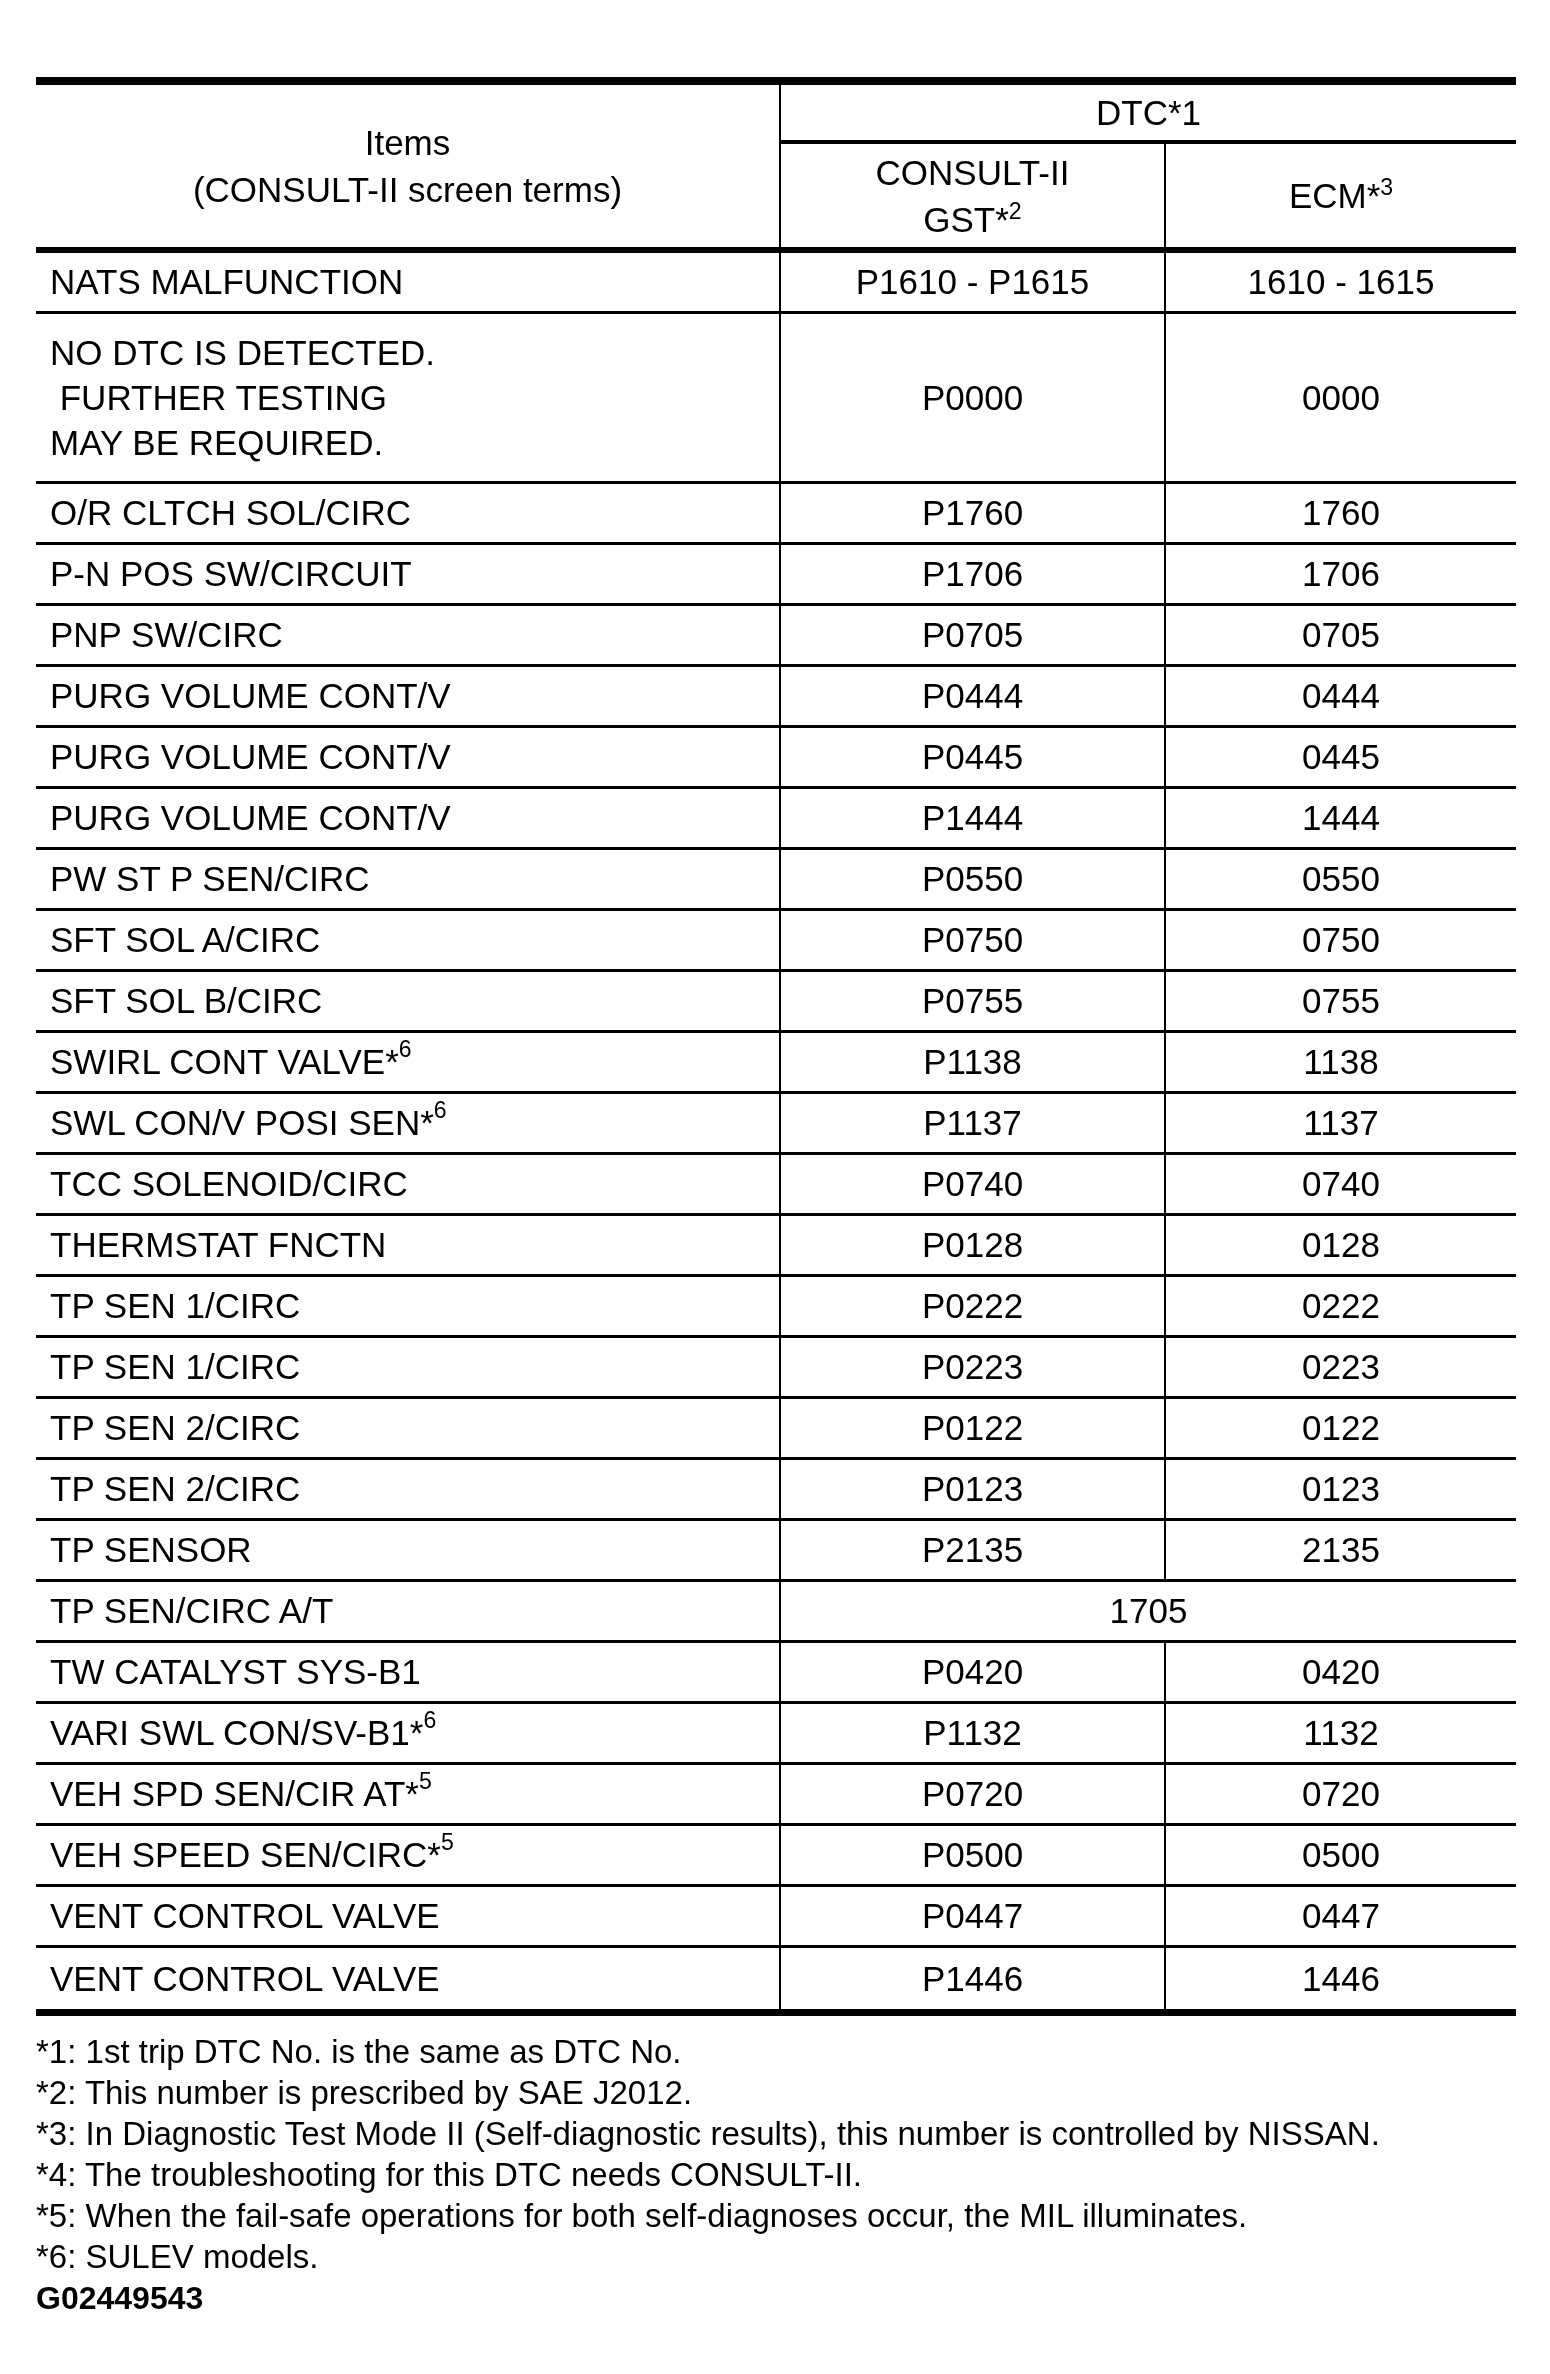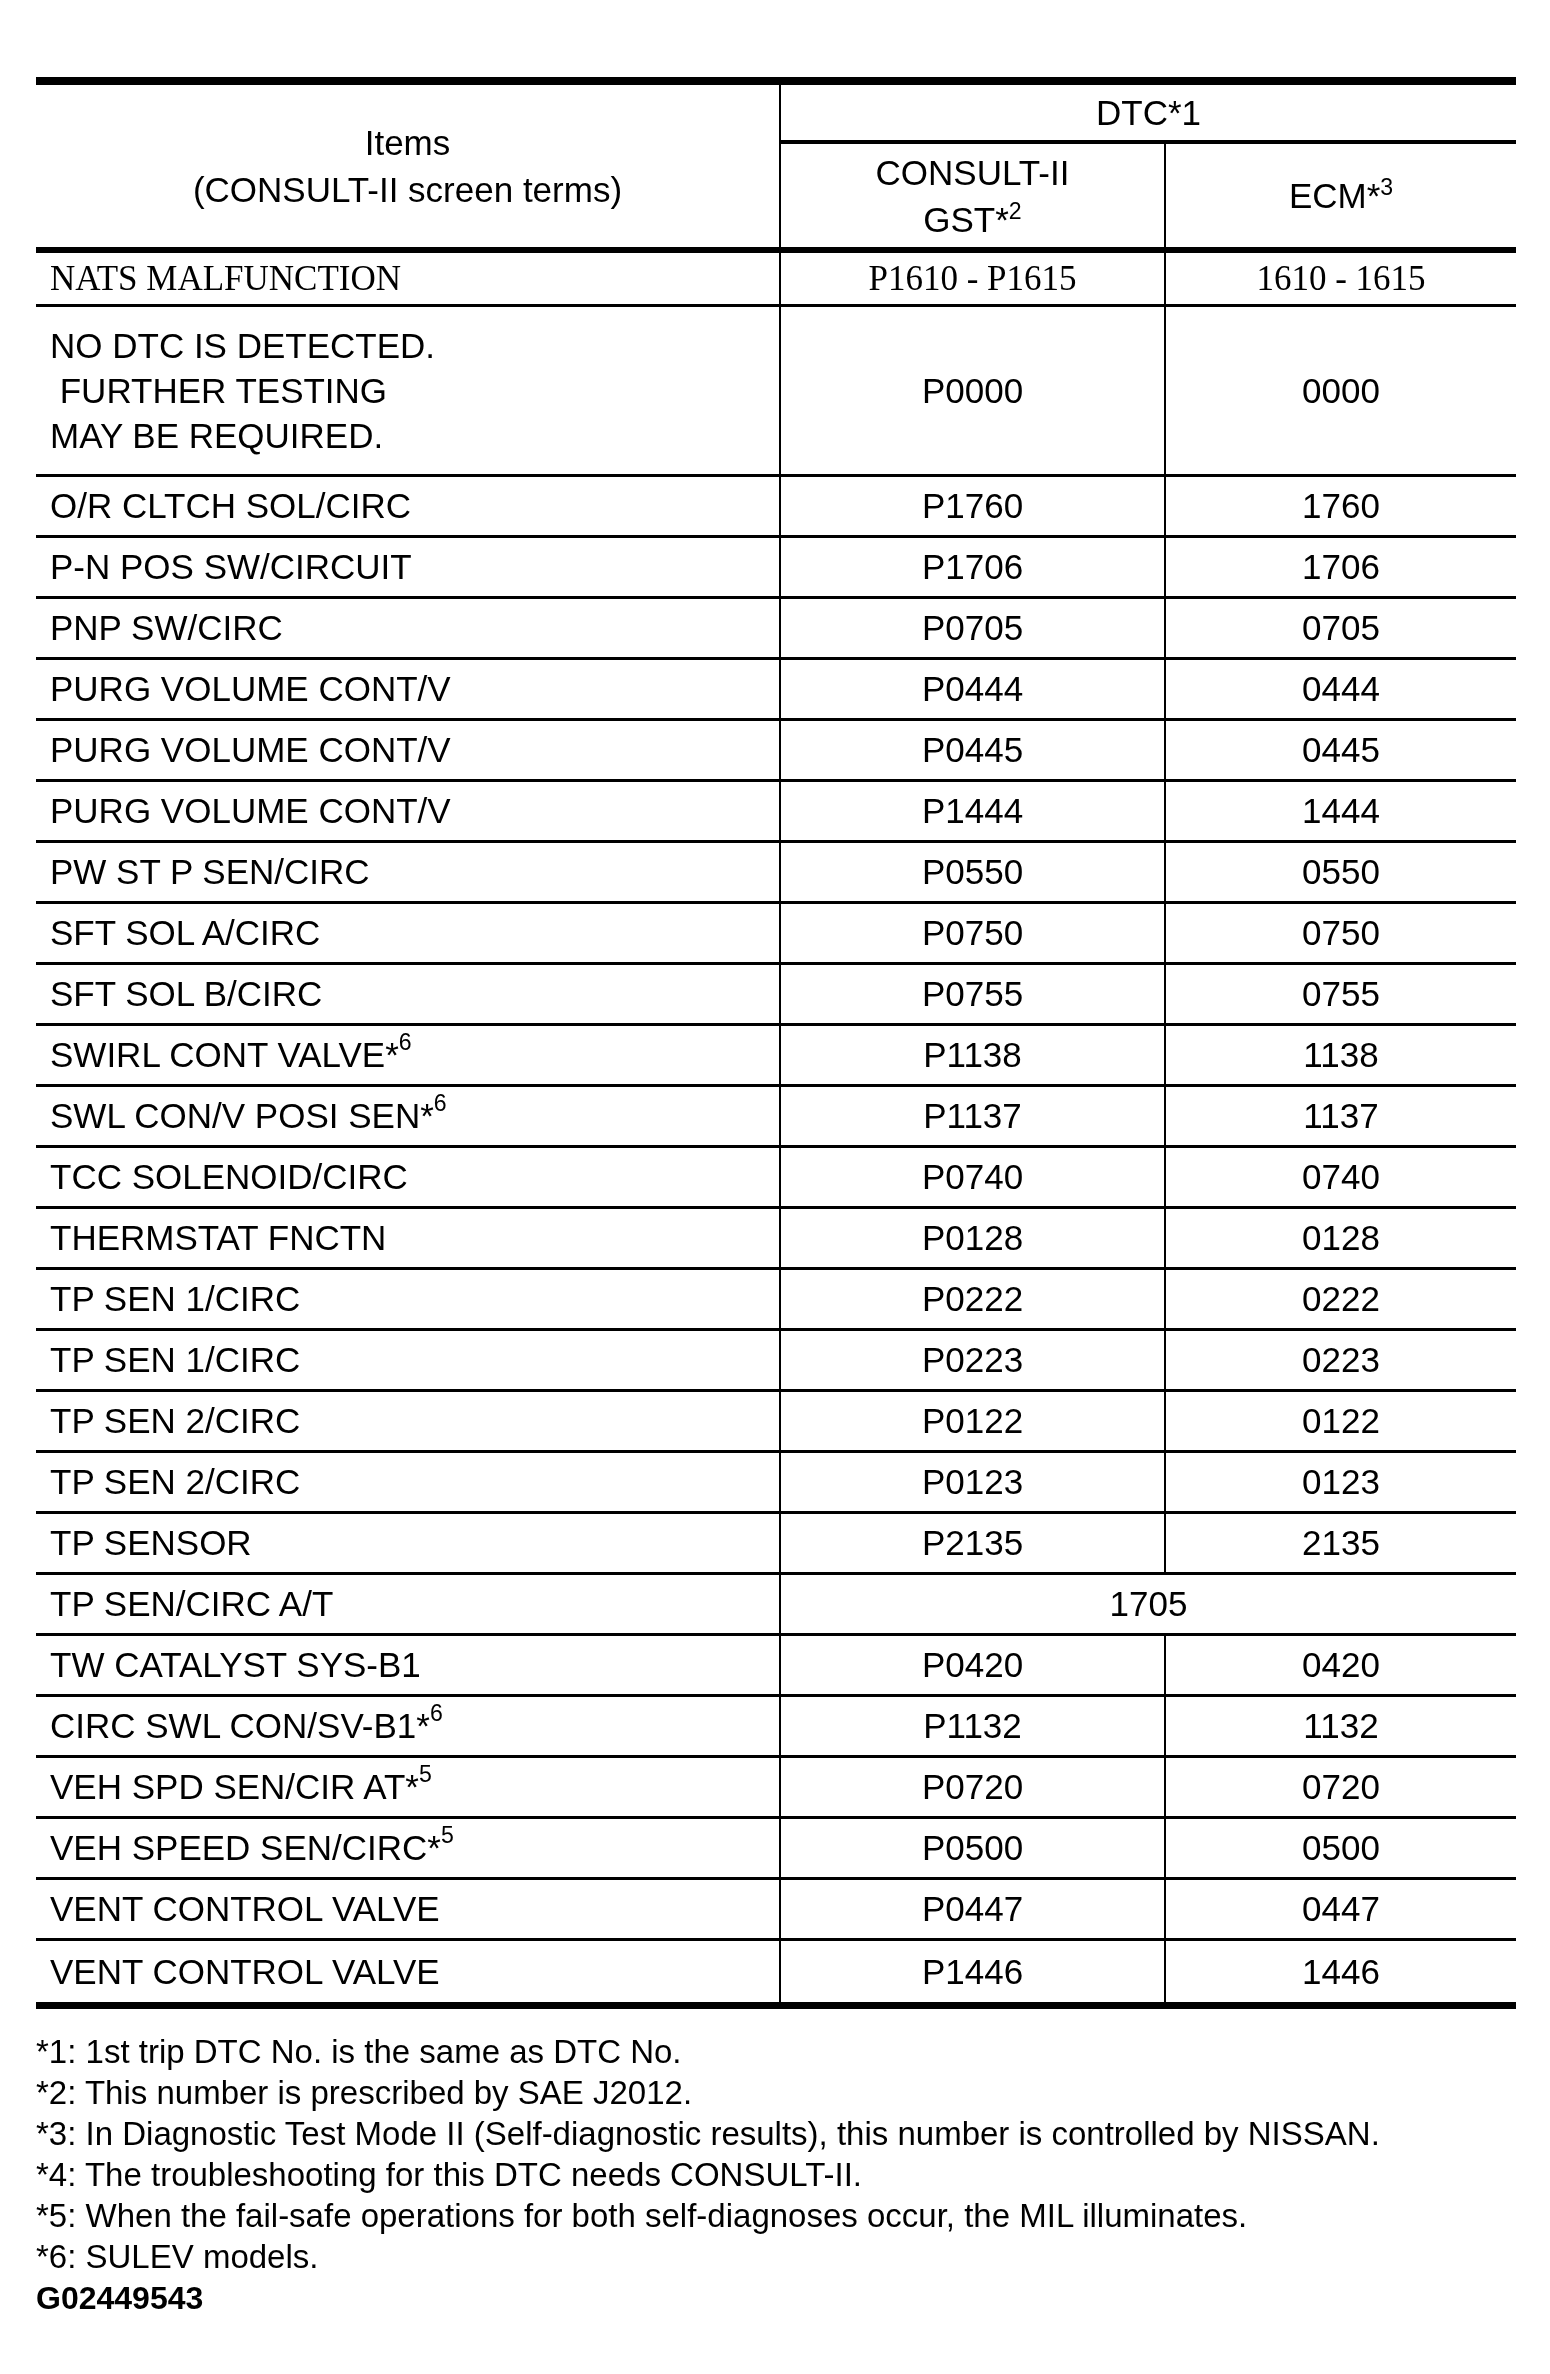"NATS MALFUNCTION" .row--nats { font-family: Liberation Serif, serif -> none; height: 54px -> 61px }
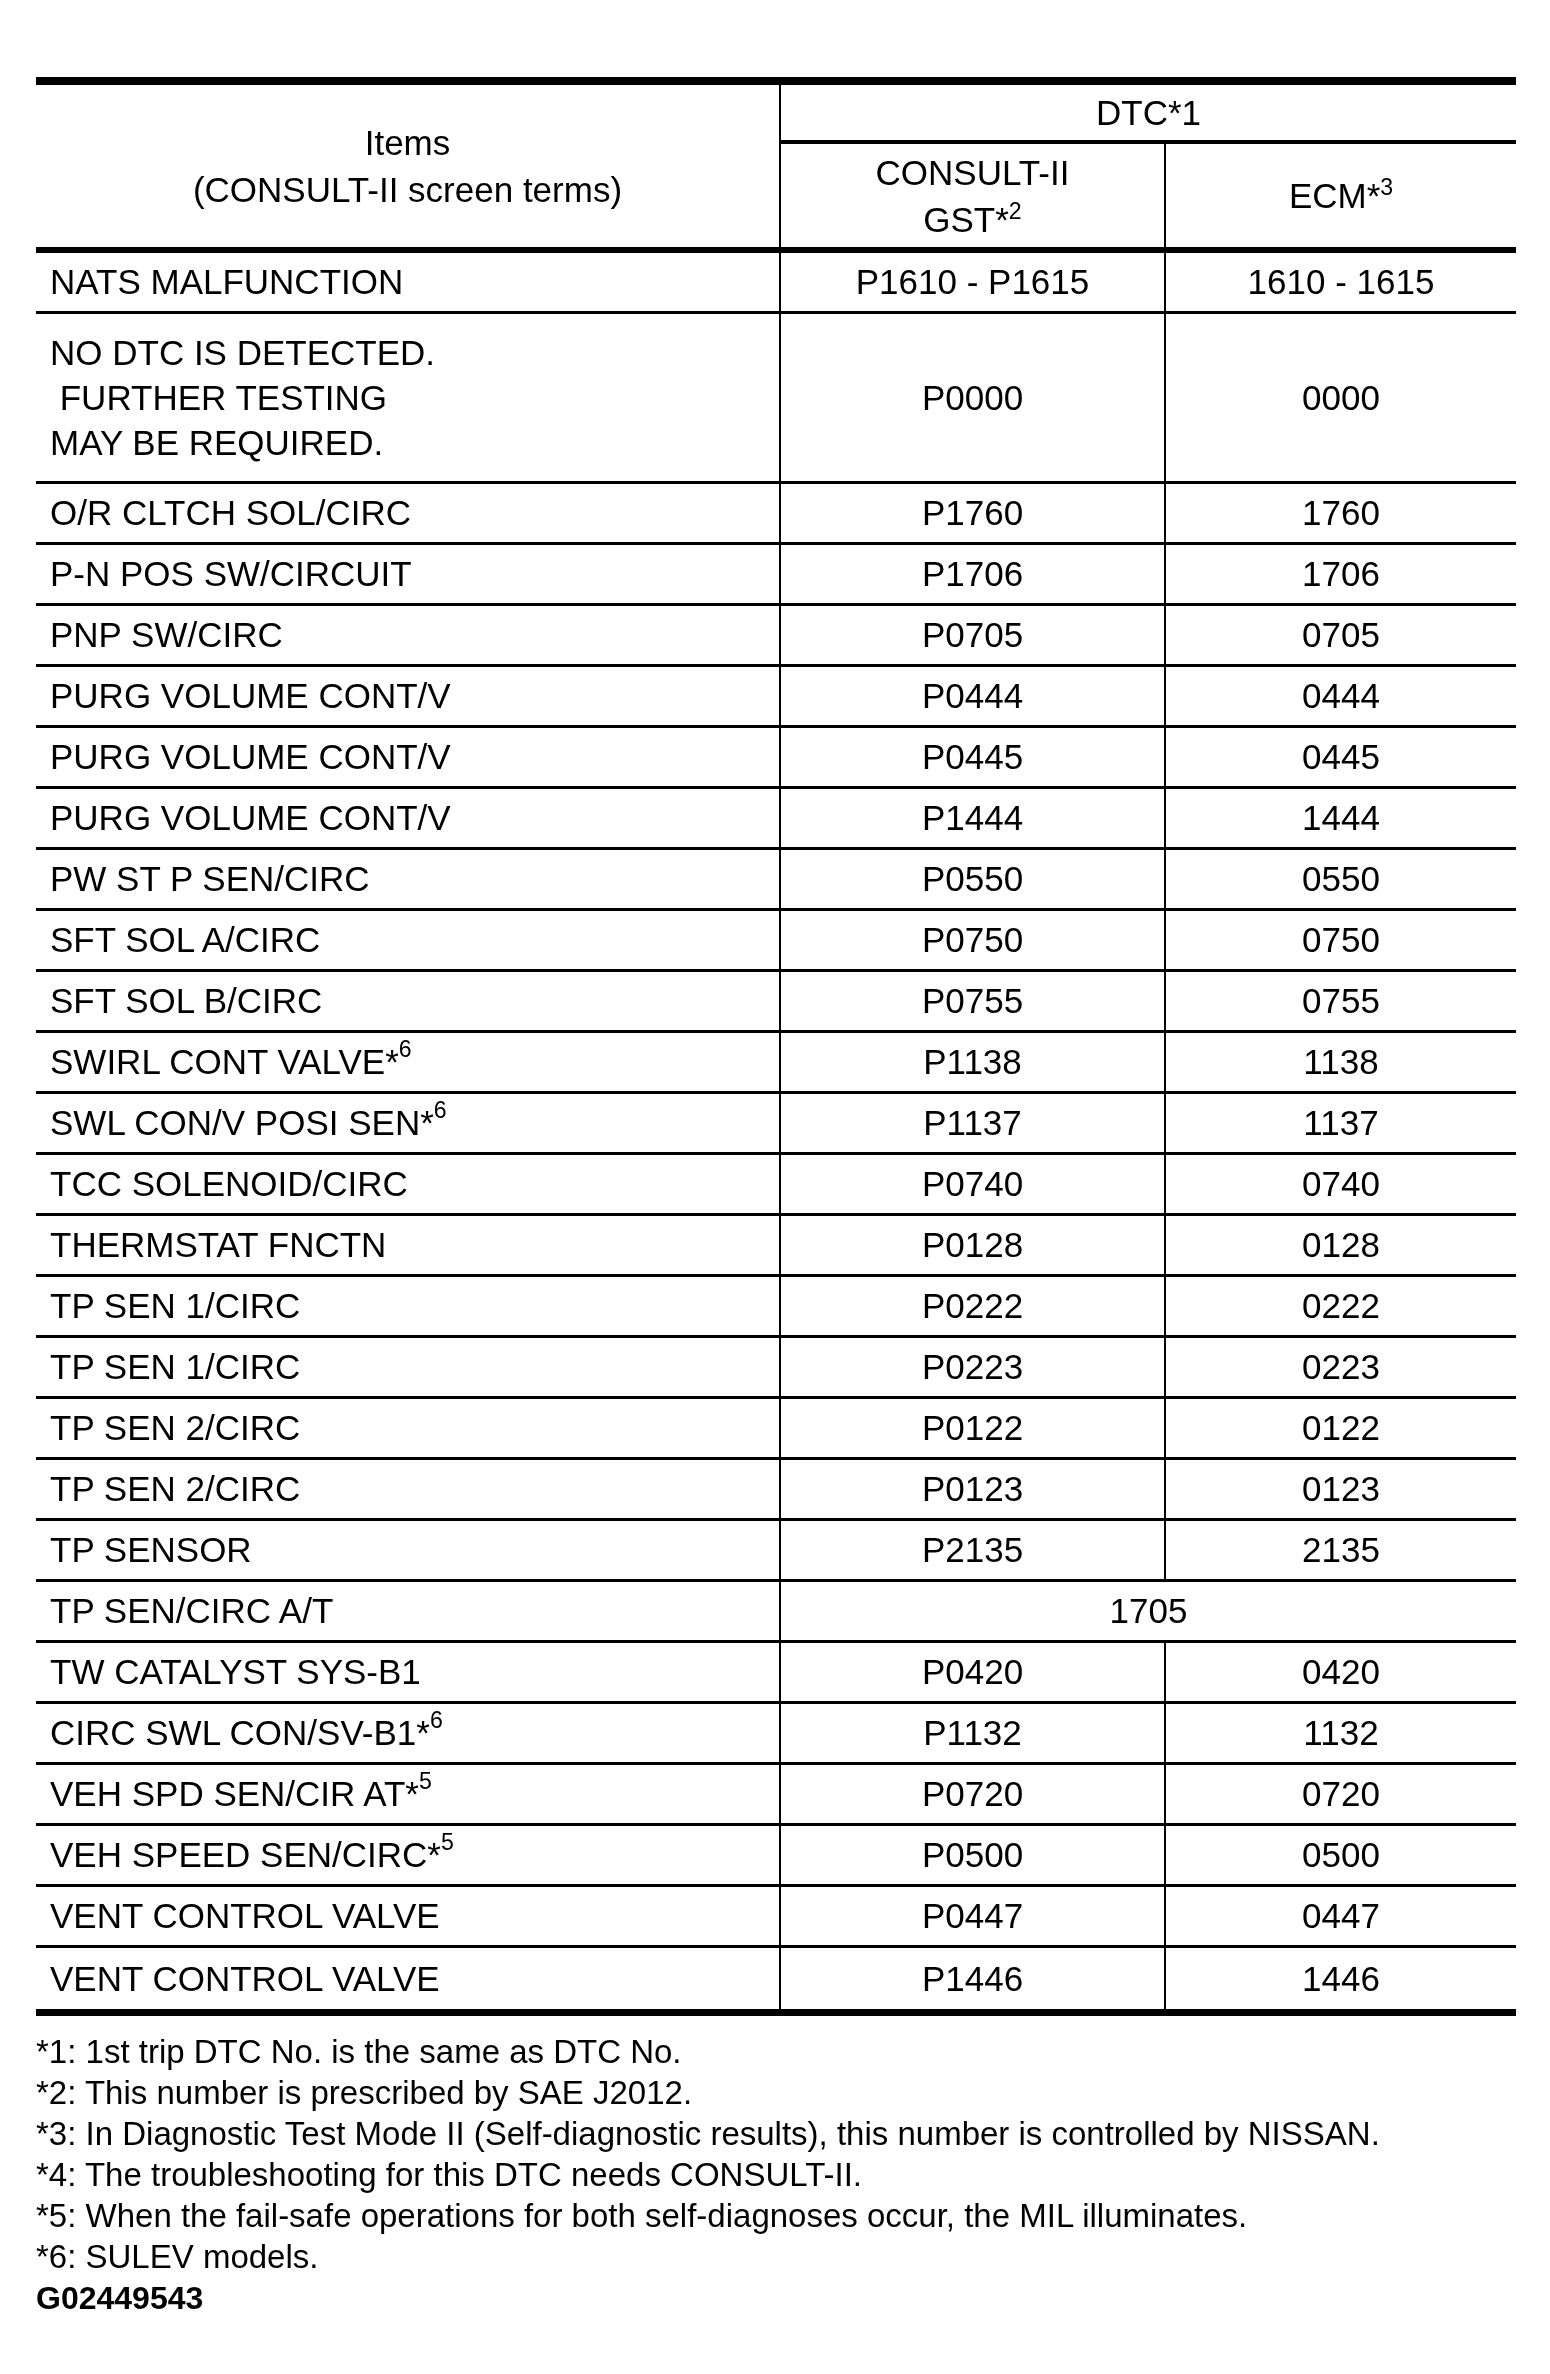"CIRC SWL CON/SV-B1*" span.item-text { text: CIRC -> VARI }
